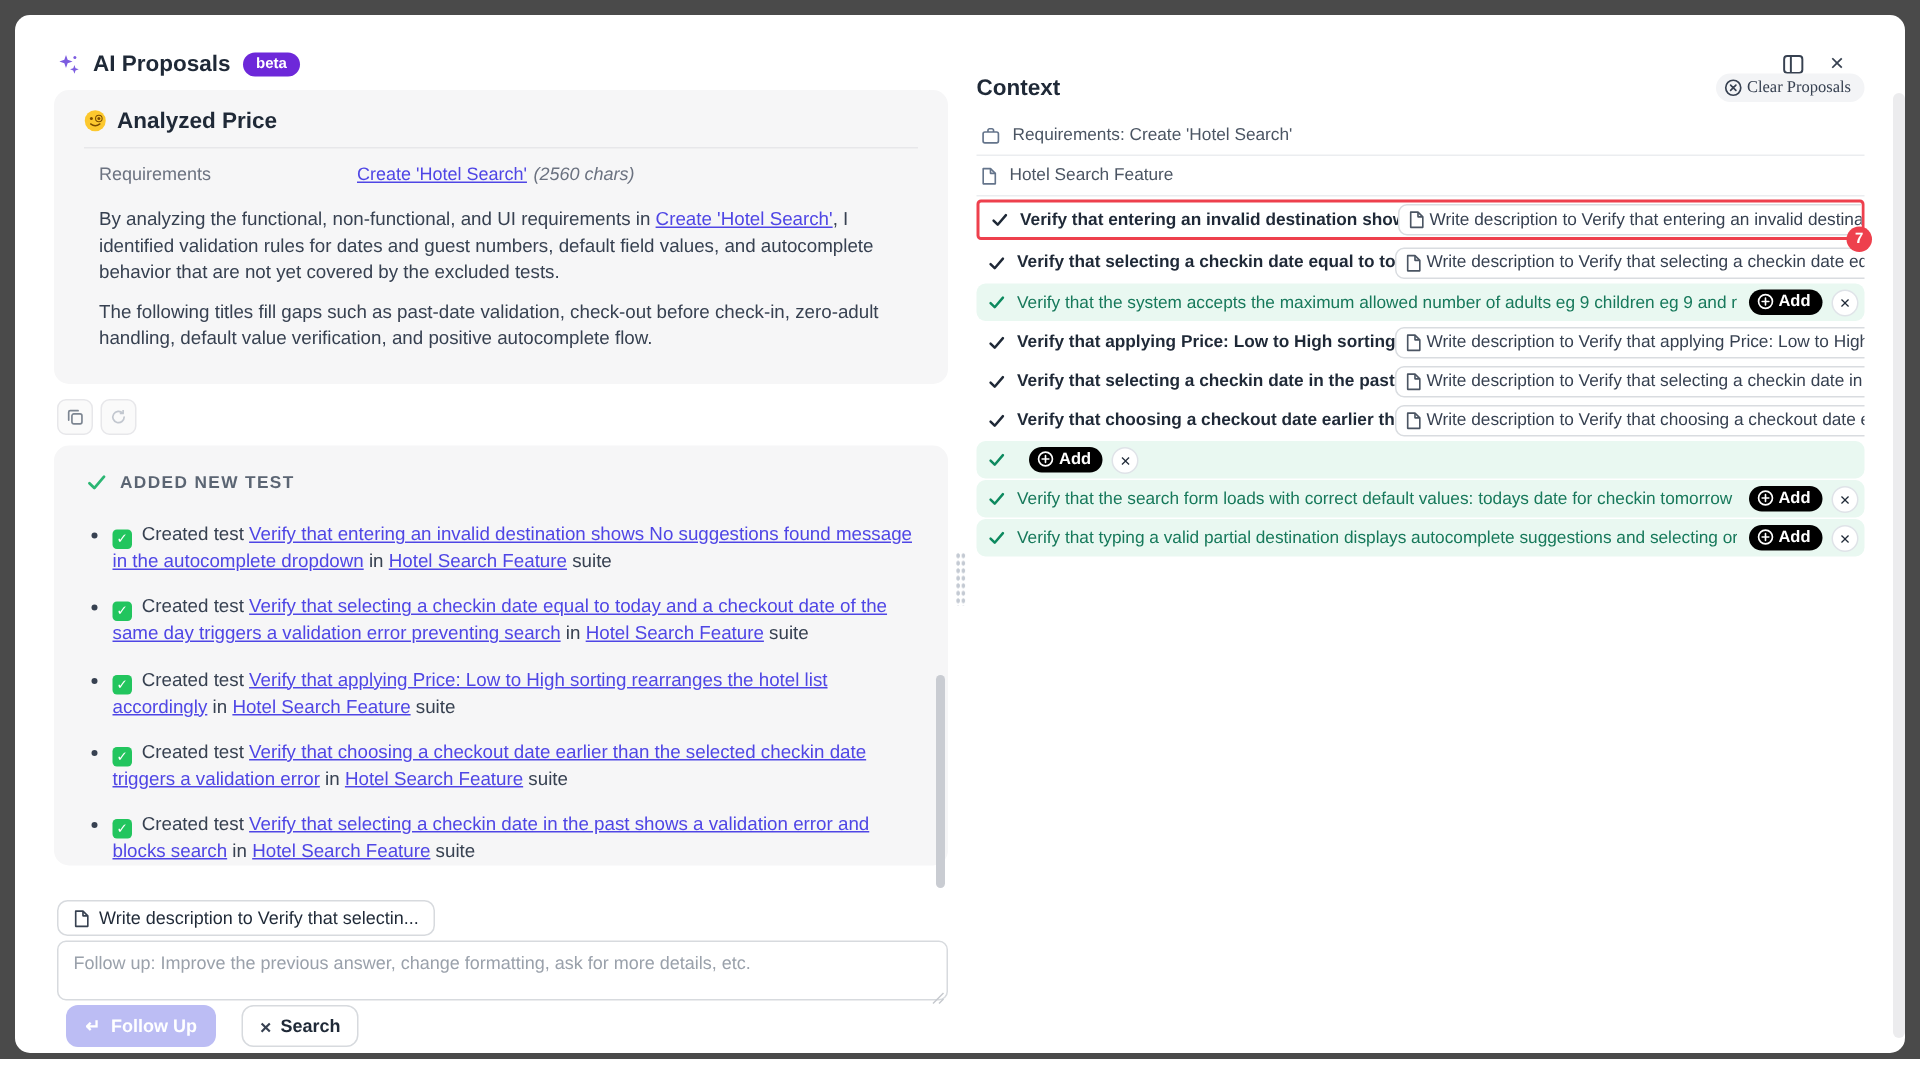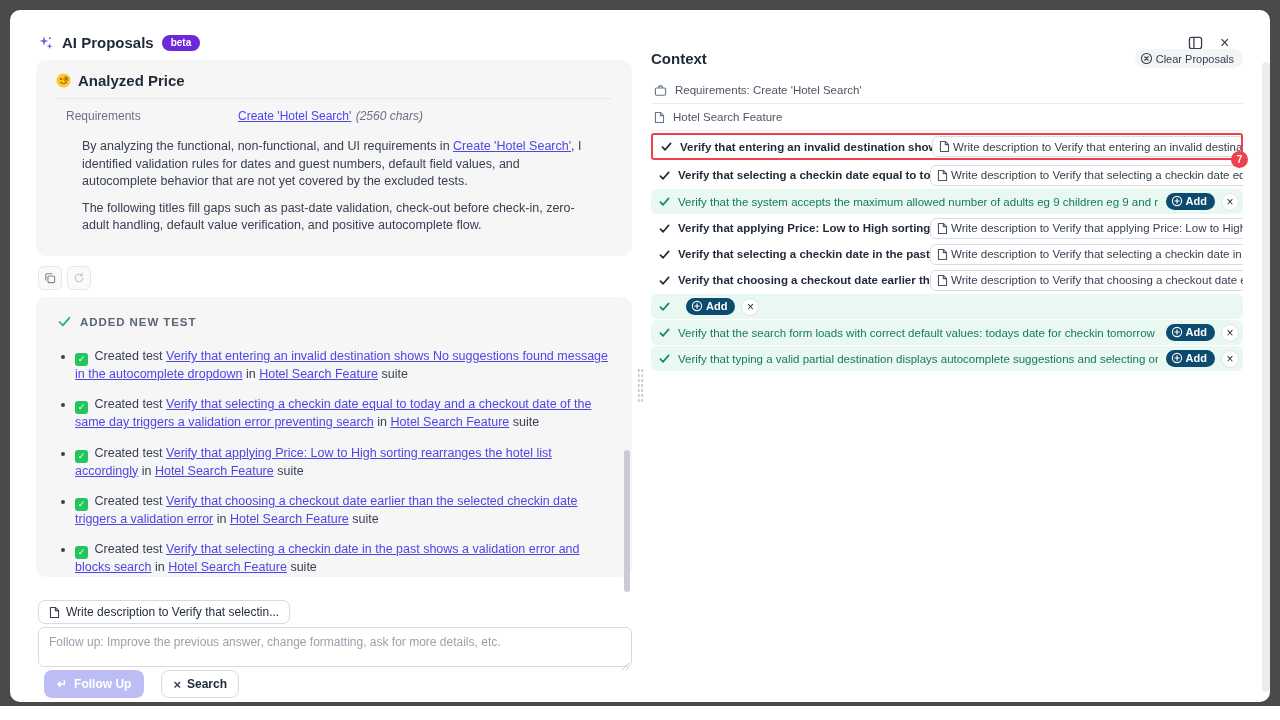"Clear Proposals" .clear-btn { align-items: flex-end -> flex-start; font-family: none -> Liberation Serif, serif }
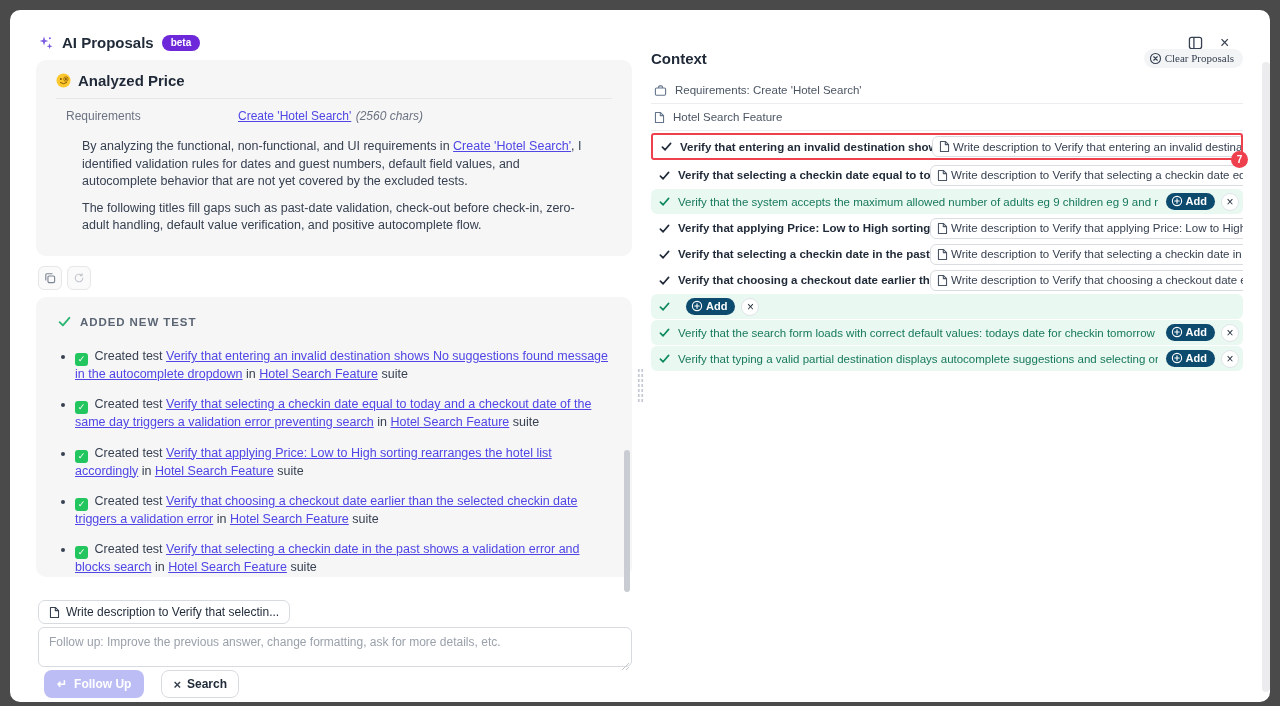"By analyzing the functional," .para { margin: 9px 26px 0 -> 9px 10px 0 }
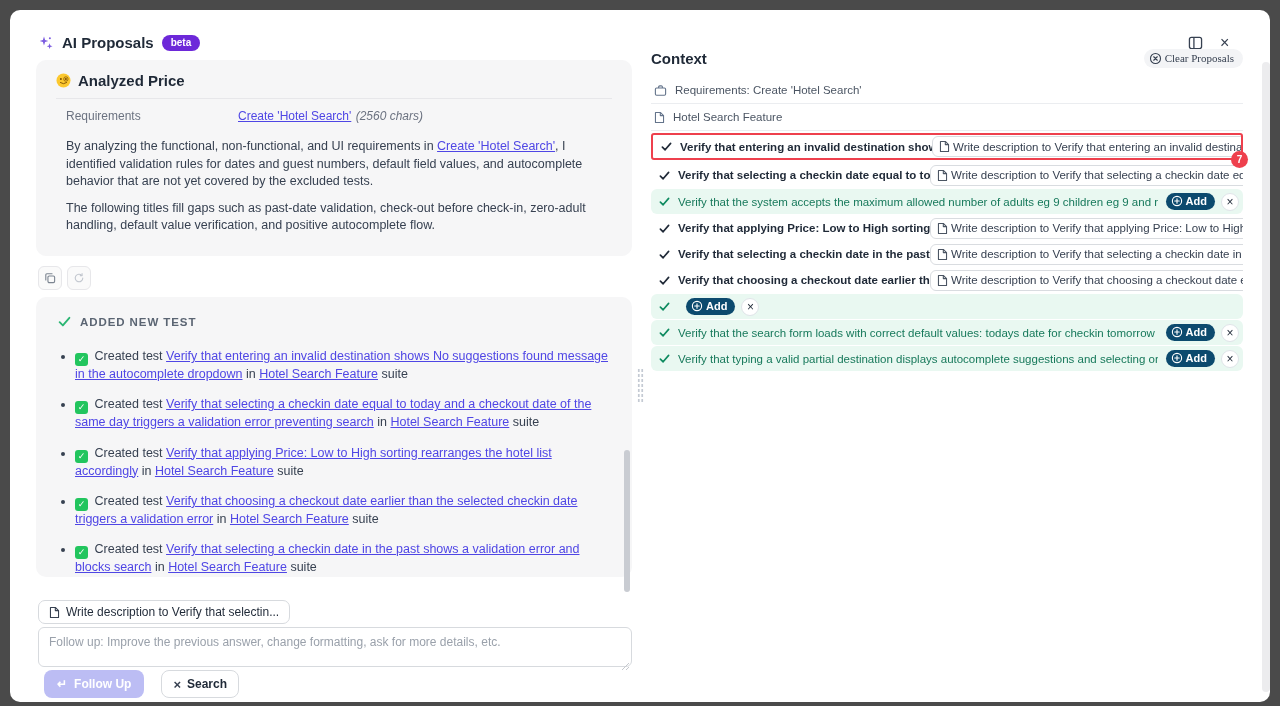"Add" .add-btn { background: #0c4a6e -> #000000 }
